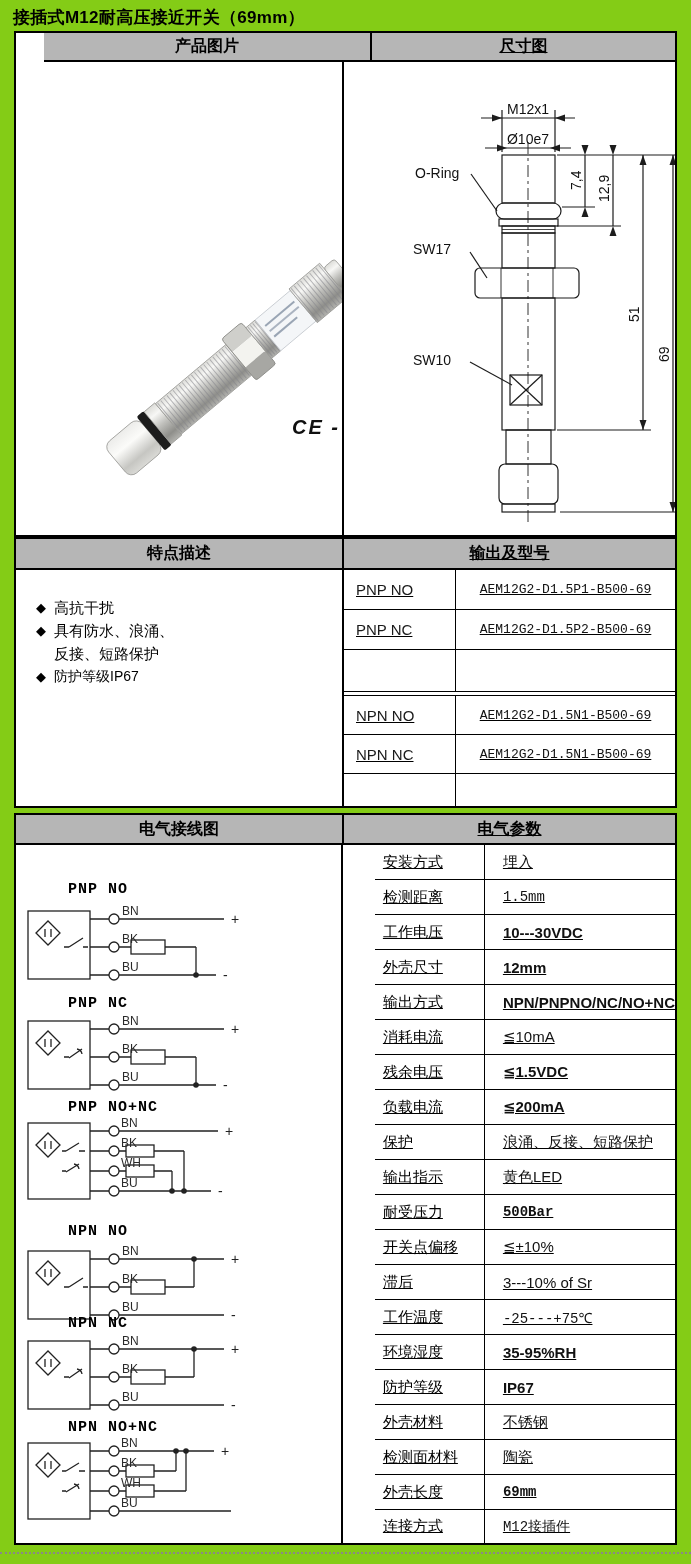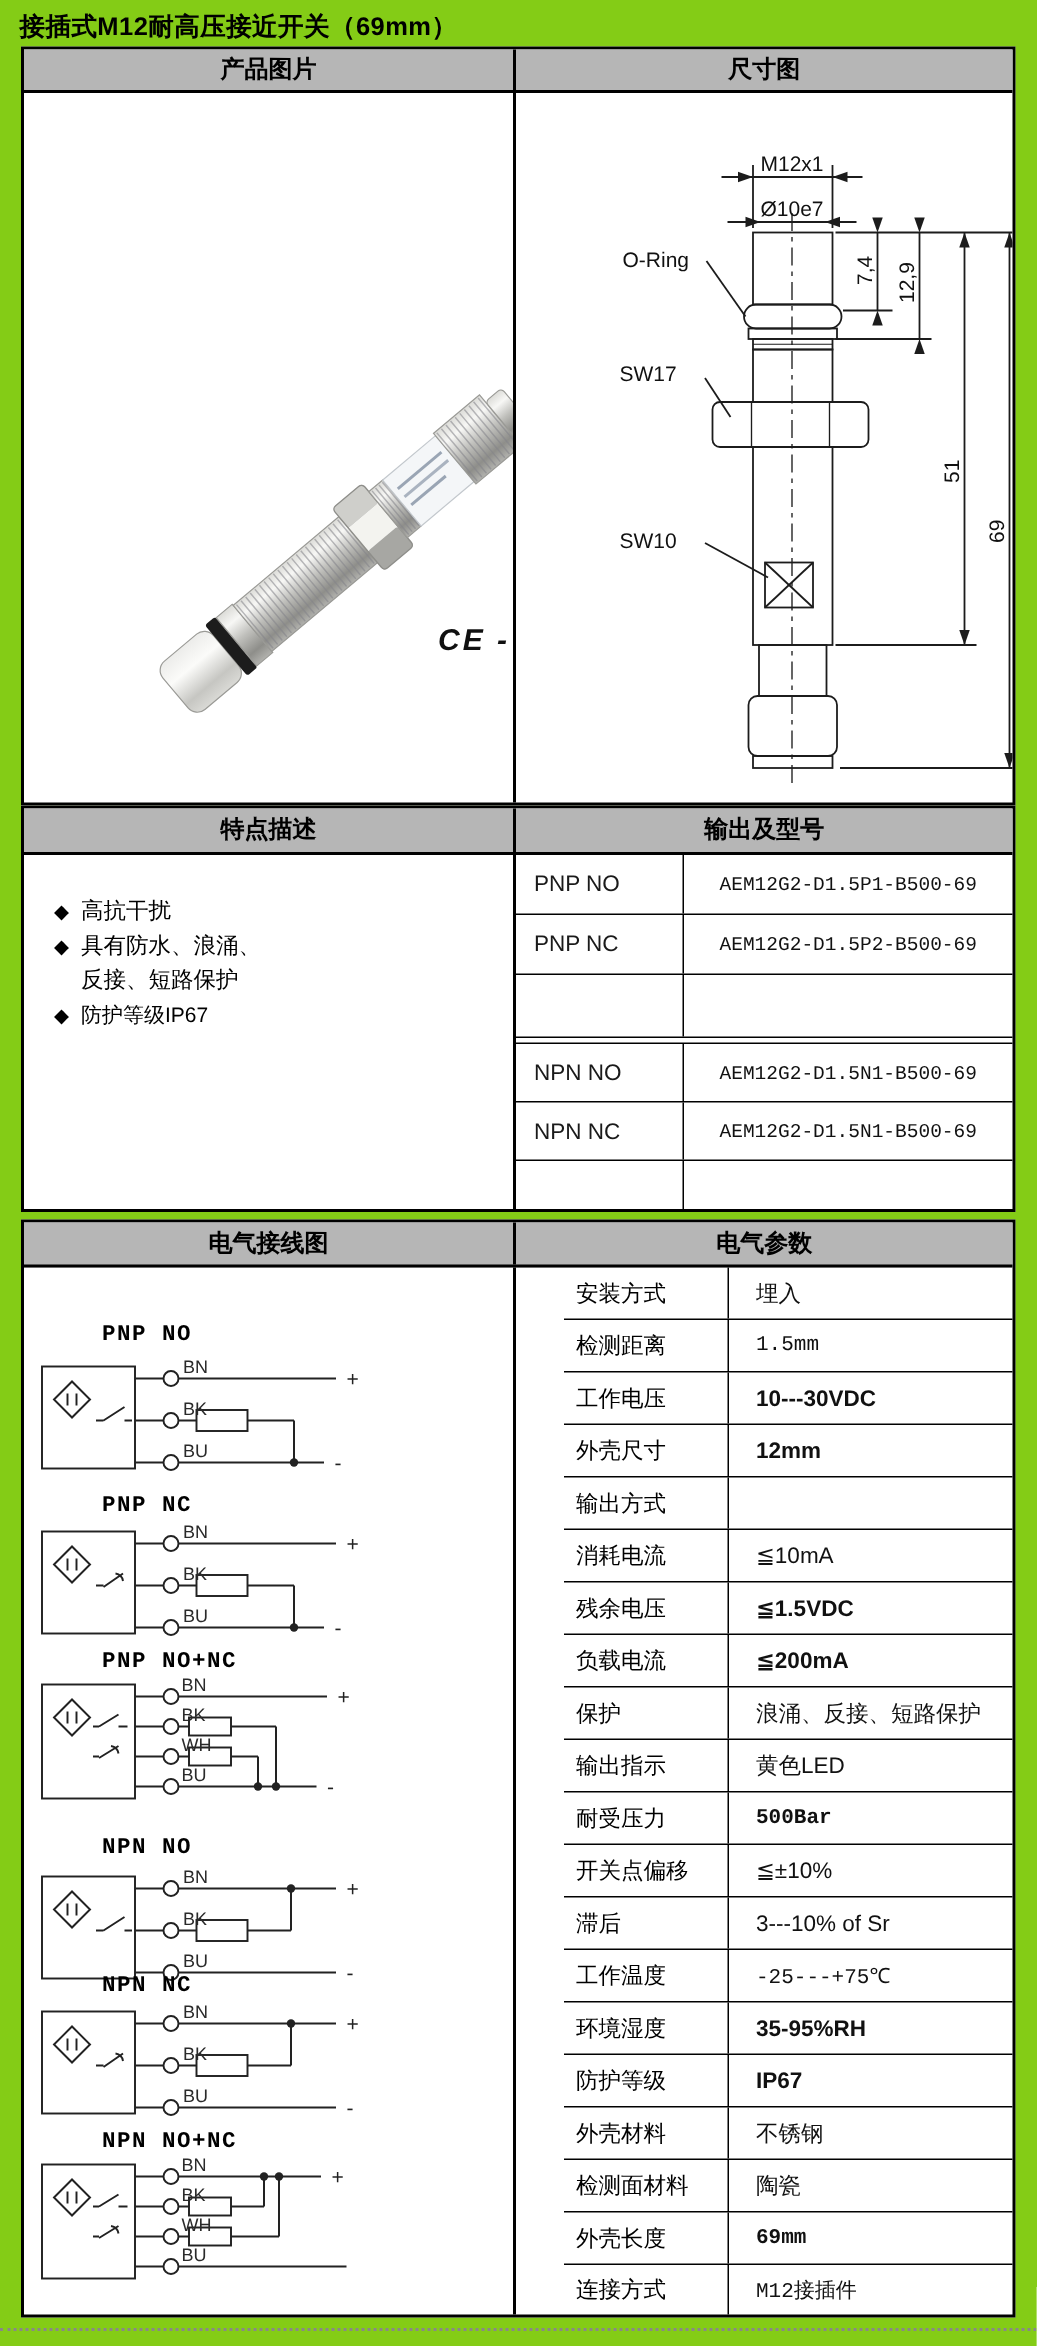"产品图片" .s1 .hdr { margin-left: none -> 28px }
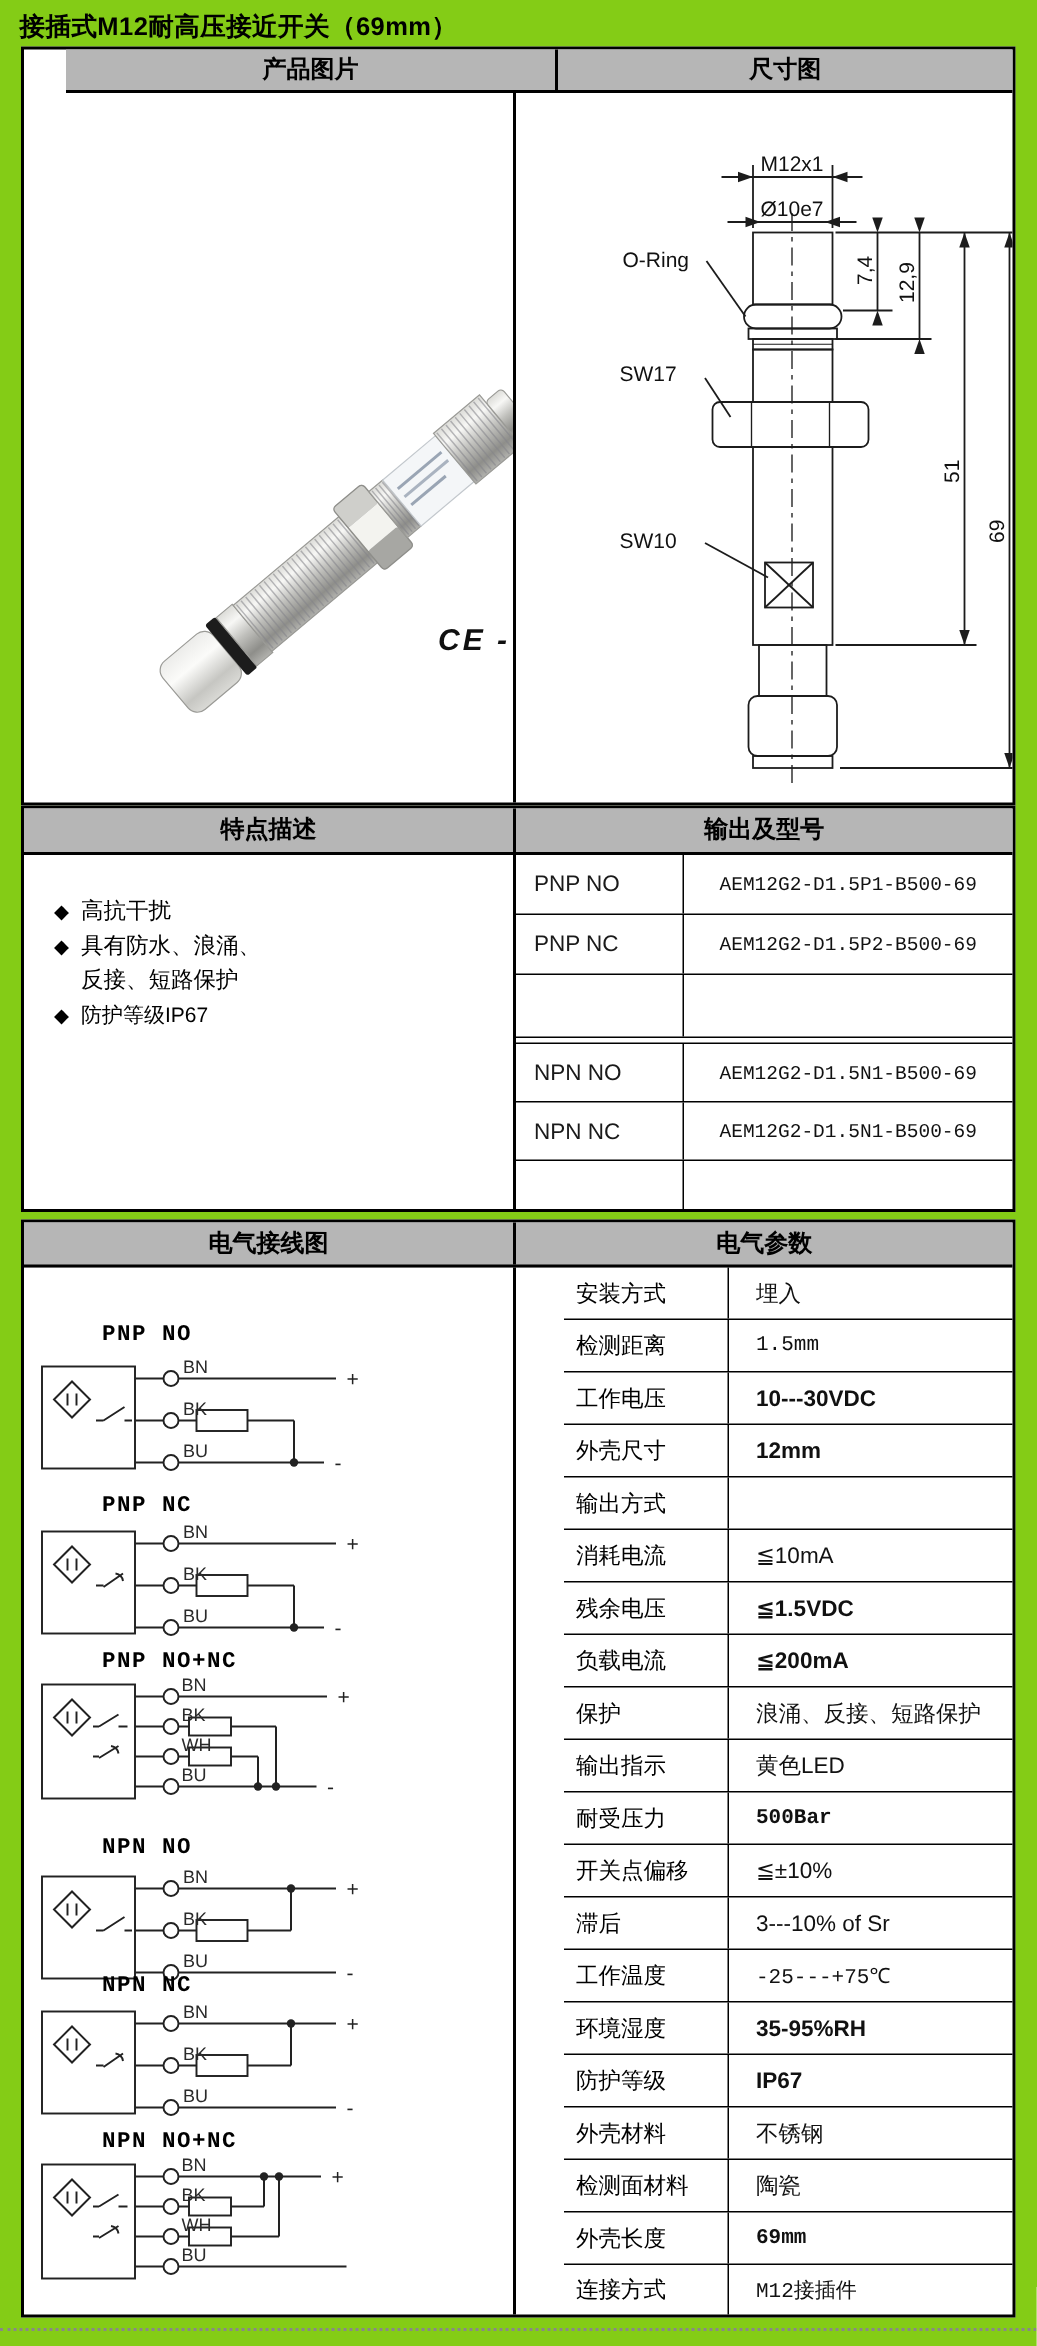"尺寸图" .cr { text-decoration: none -> underline }
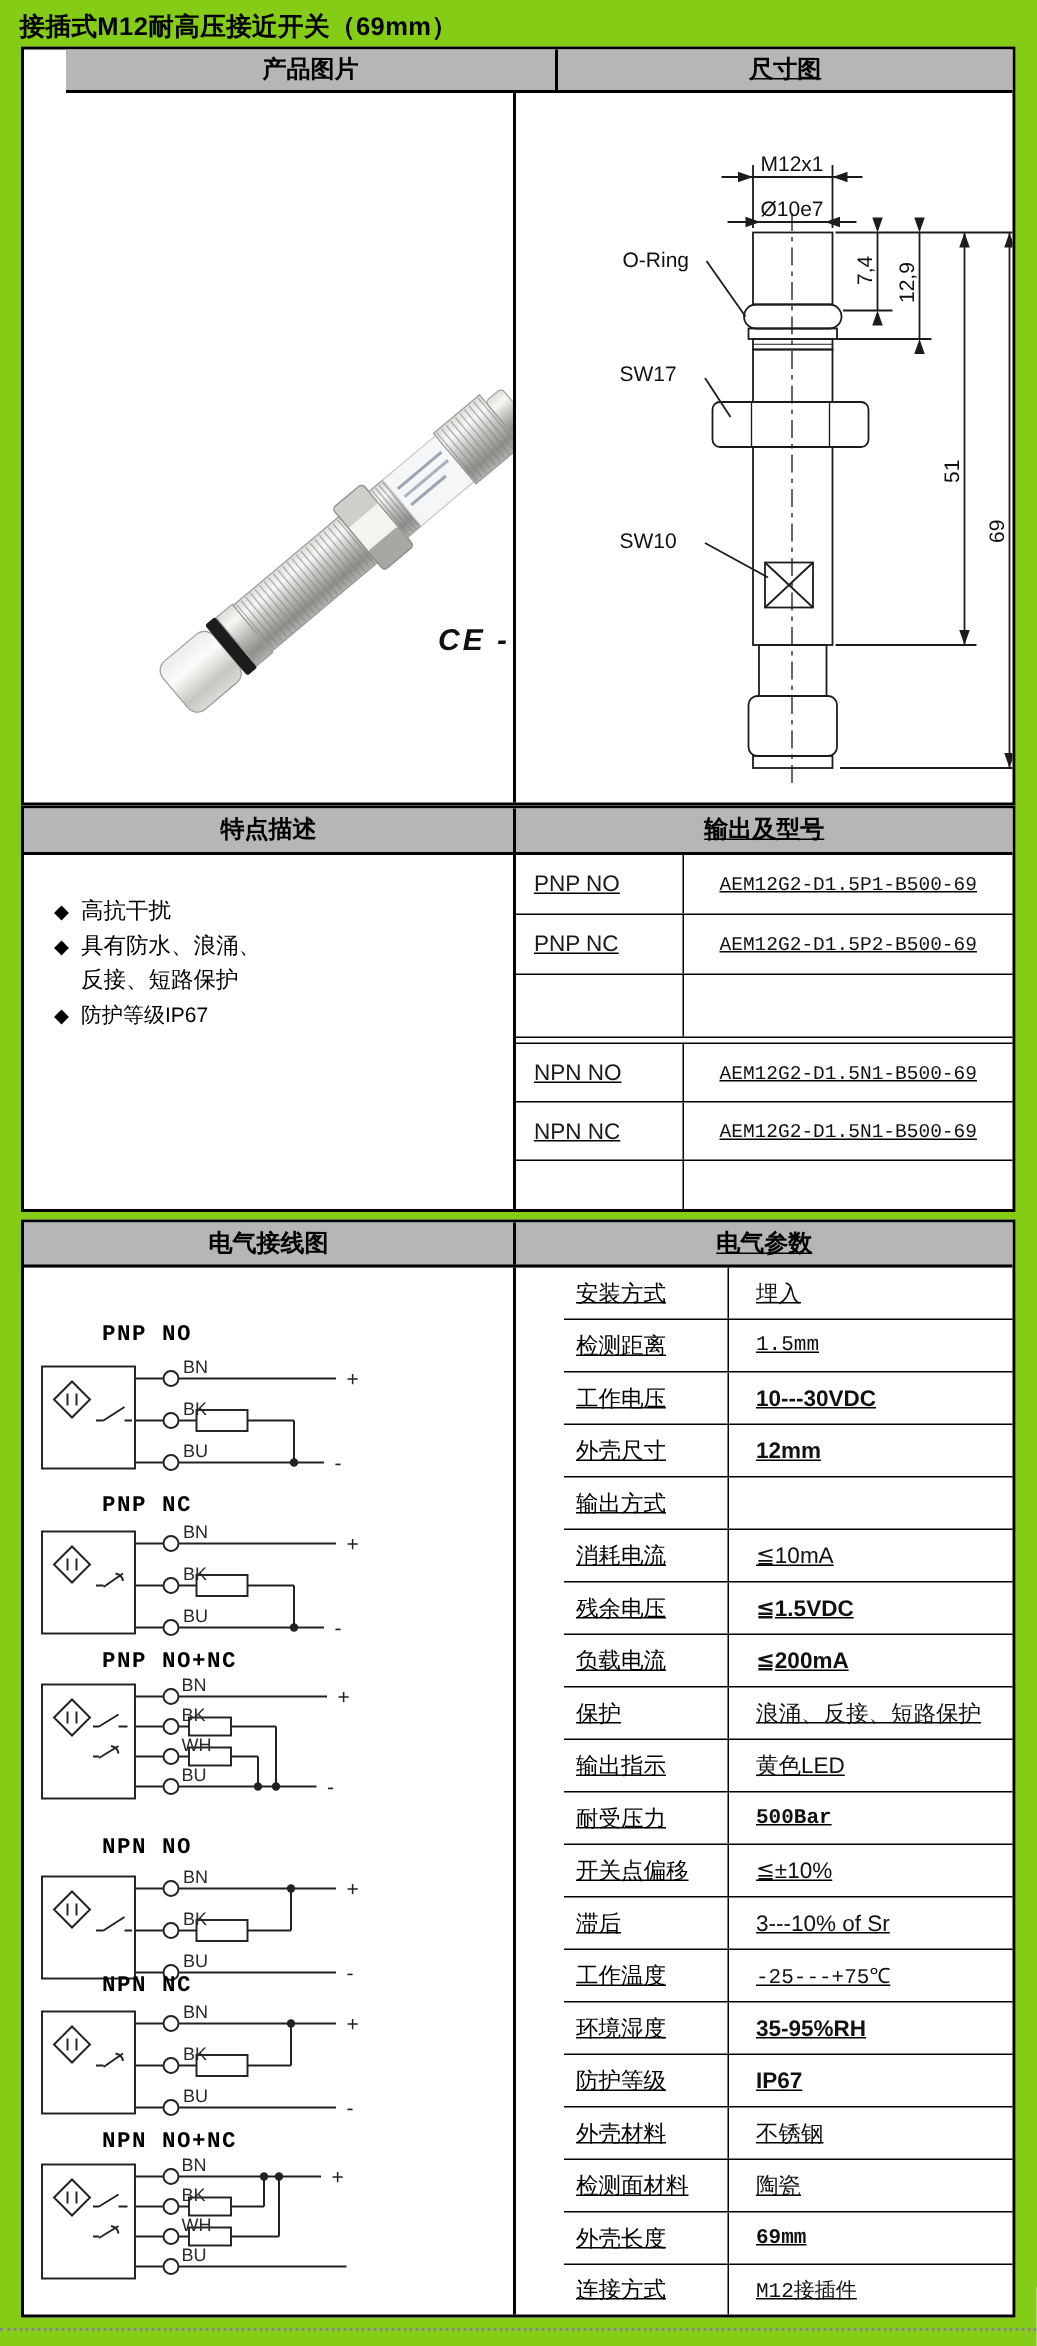"NPN/PNPNO/NC/NO+NC" div.pvl { html: none -> <div>NPN/PNPNO/NC/NO+NC</div> }
